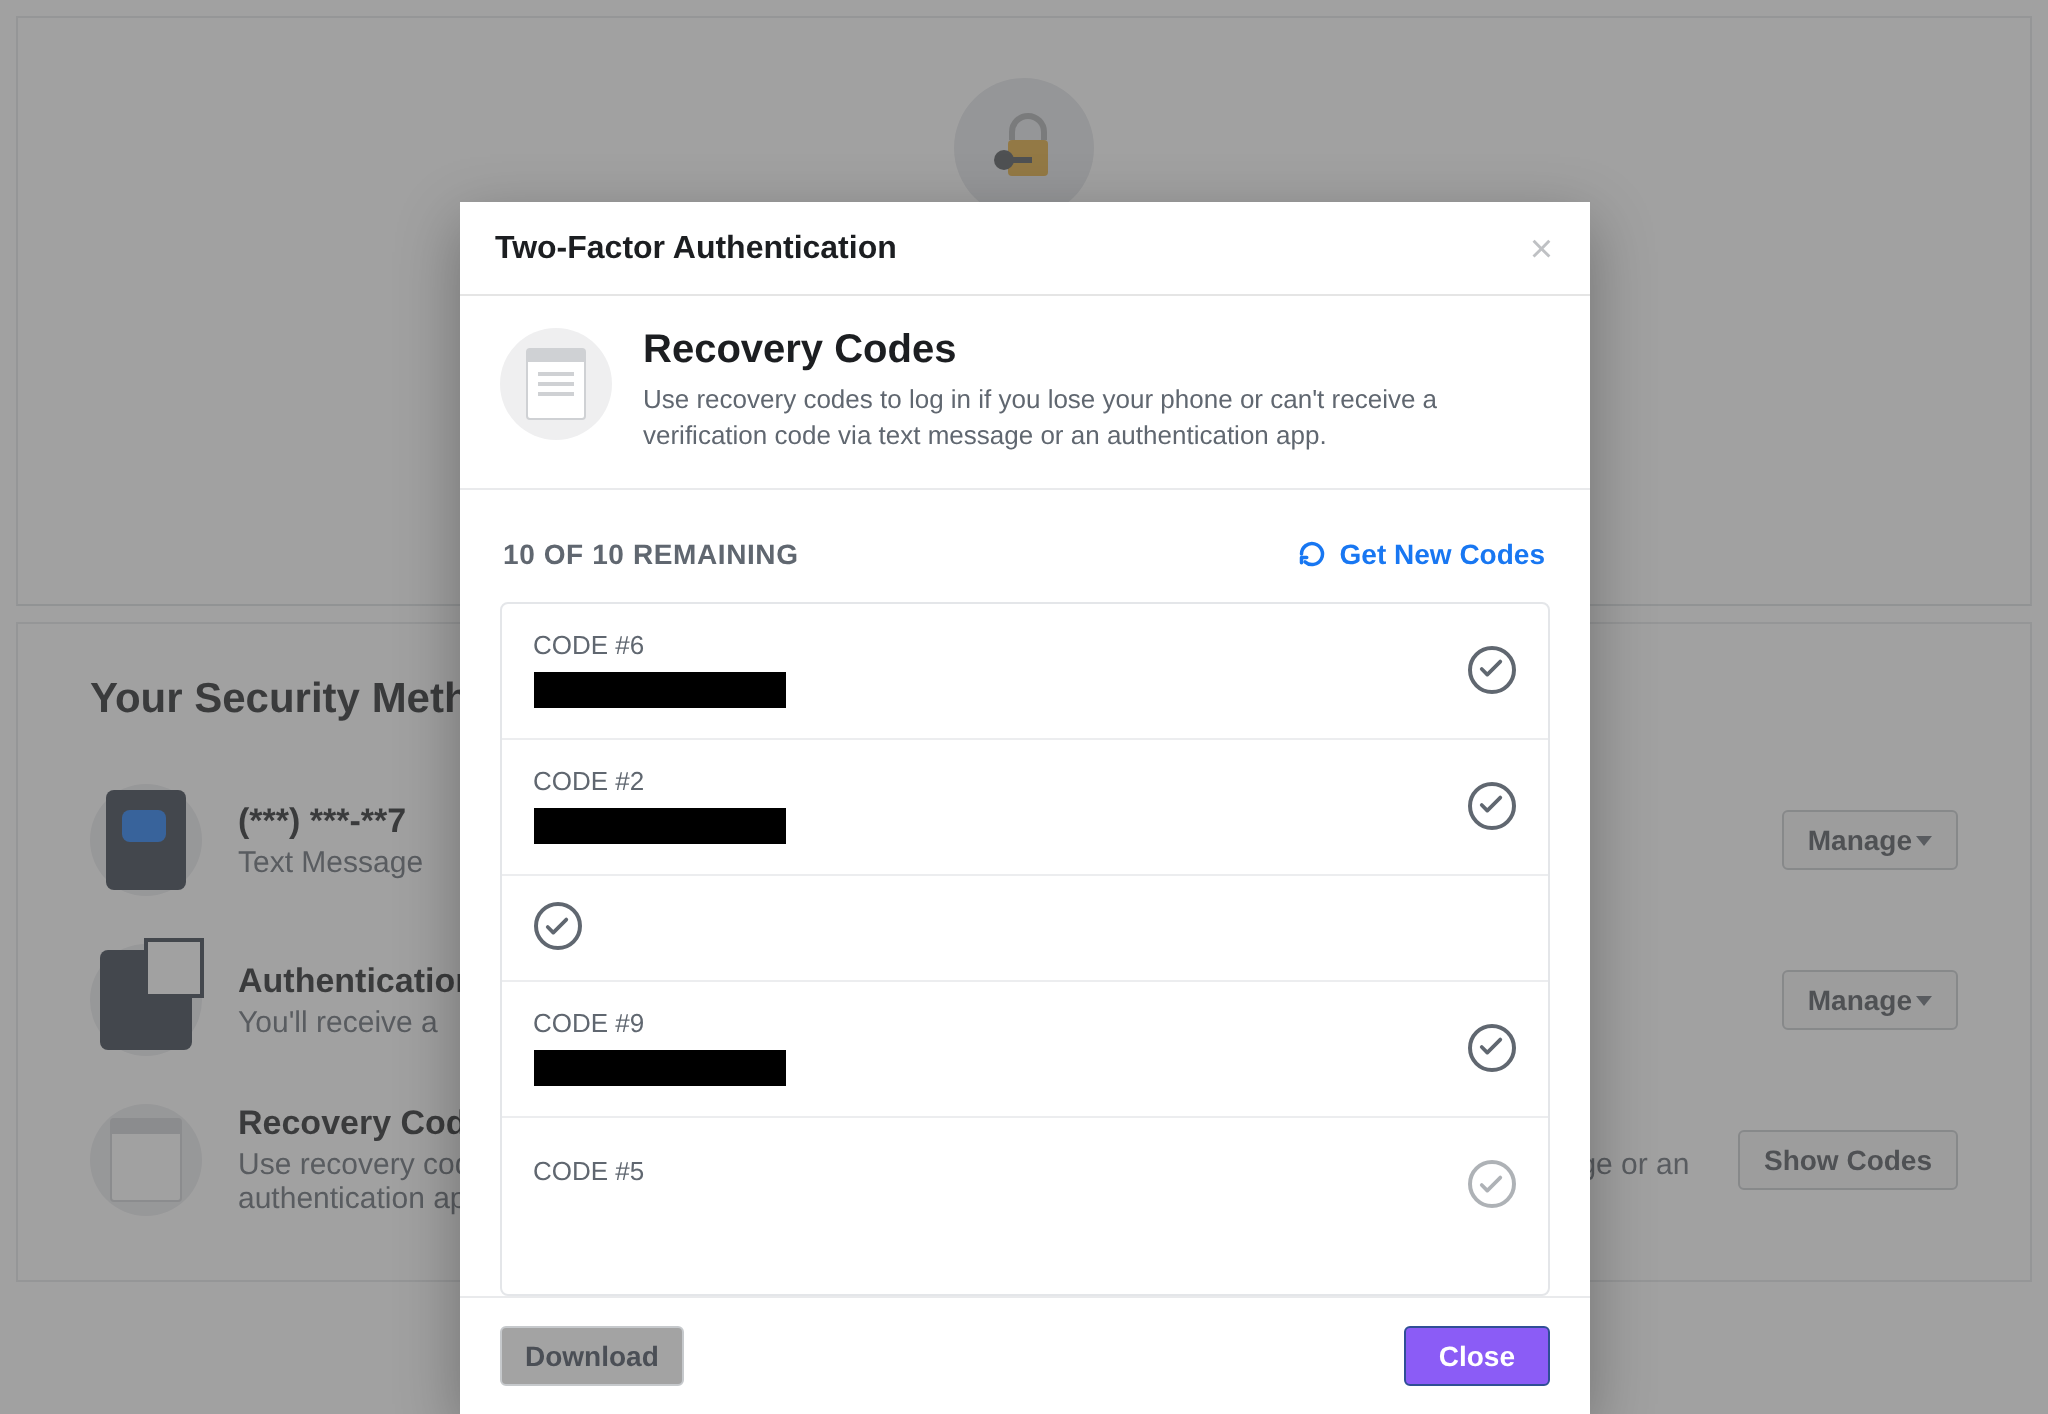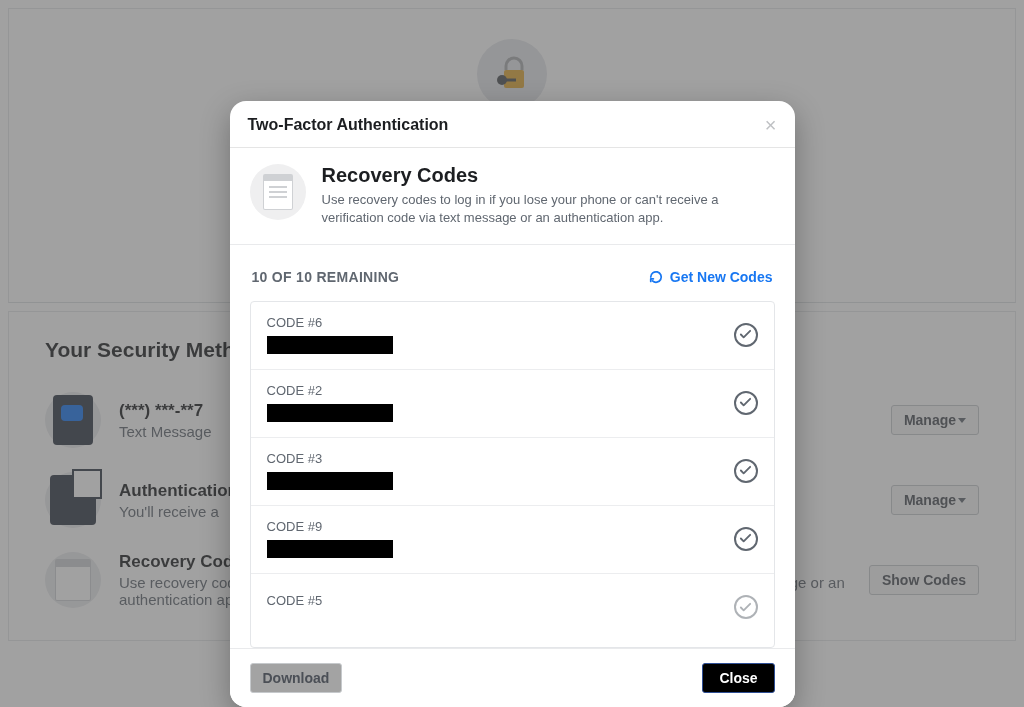"Two-Factor Authentication" .modal { border-radius: 16px -> 0 }
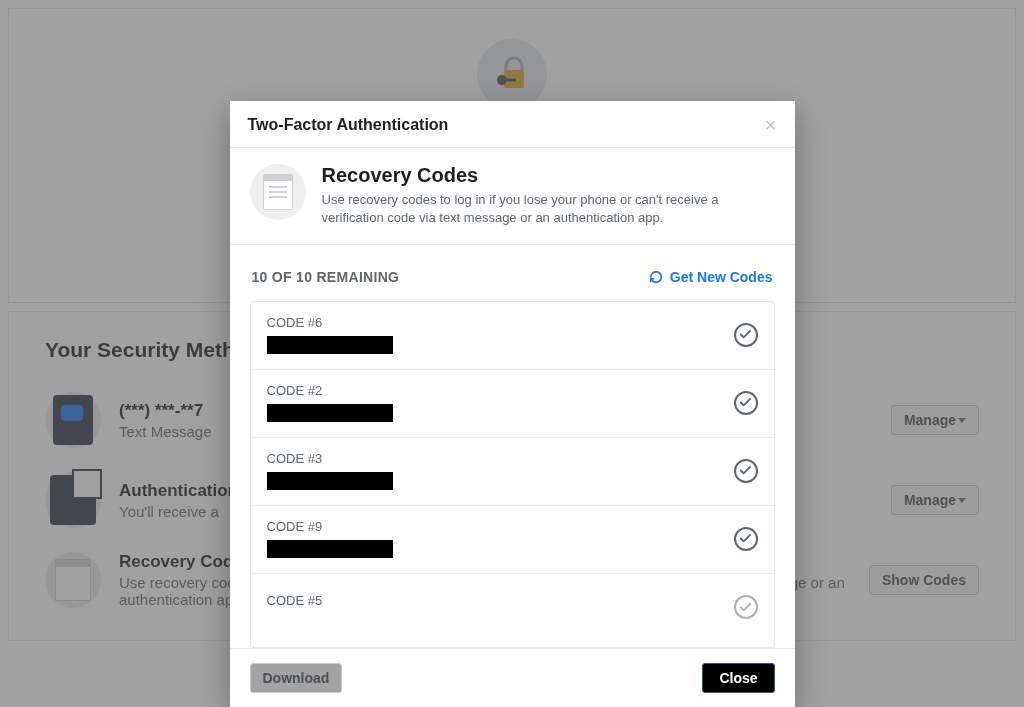"CODE #3" div { html: <div> <div>CODE #3</div> <div></div> </div> -> none }
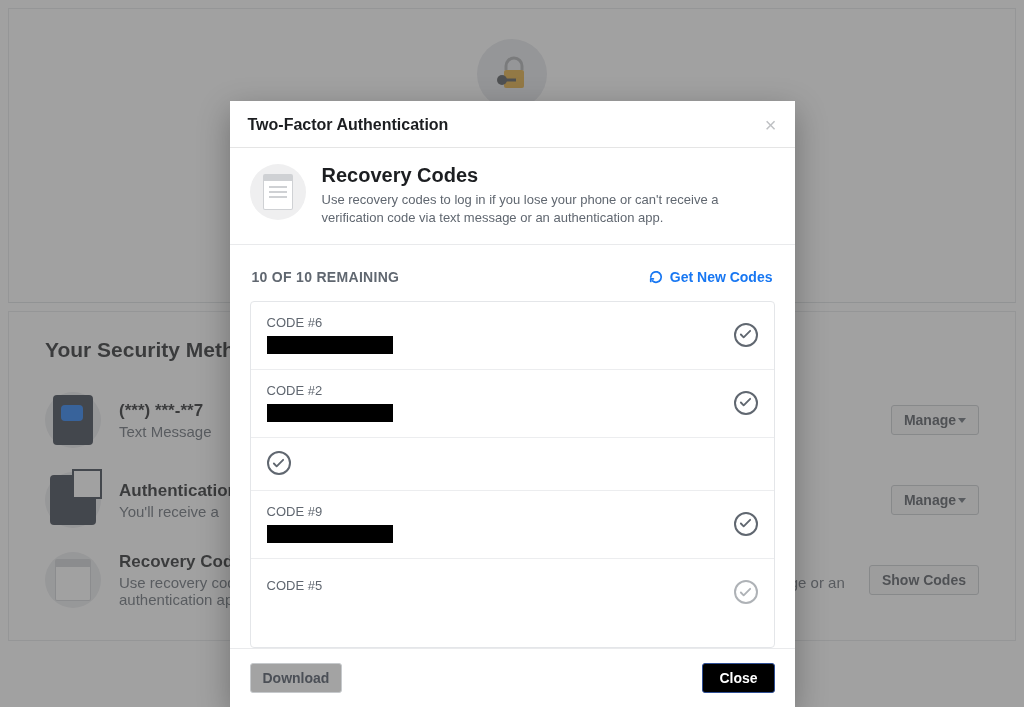"Close" .btn-close { background: #000000 -> #8b5cf6 }
